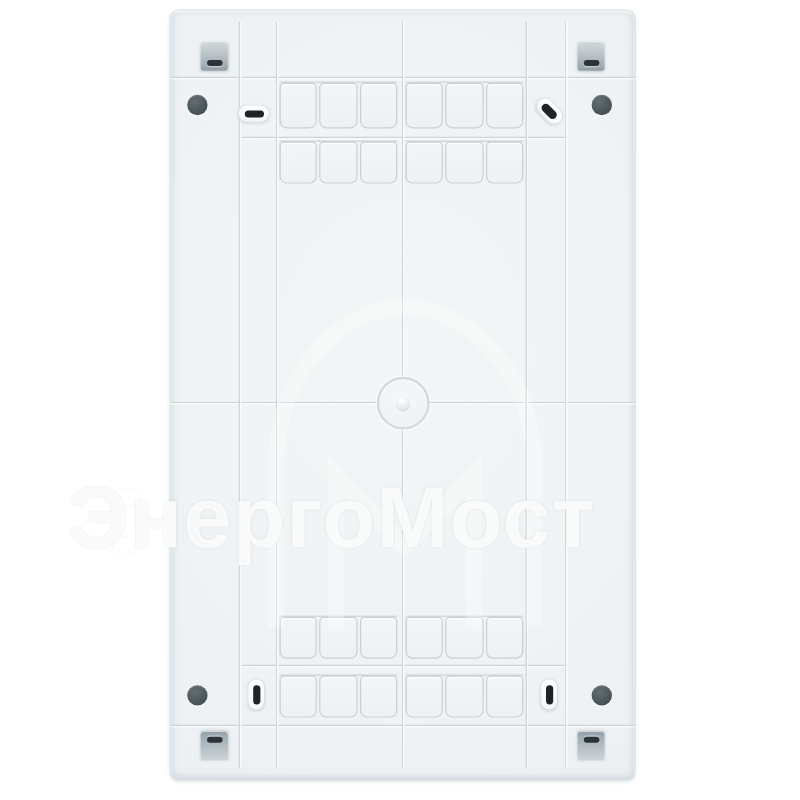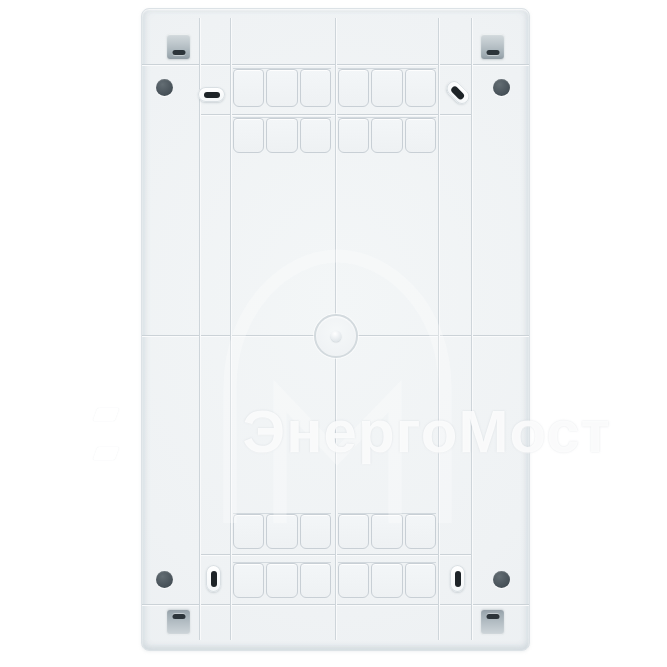"ЭнергоМост" .wm-text { font-size: 60px -> 72px; text-align: right -> left }
